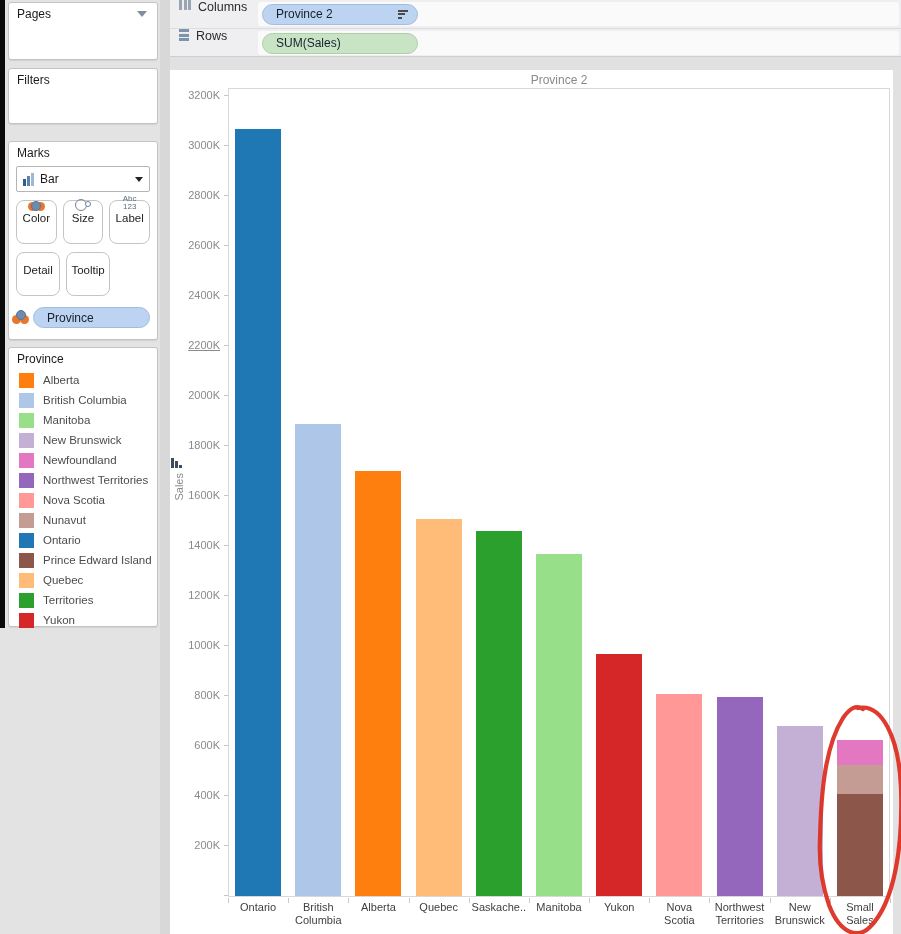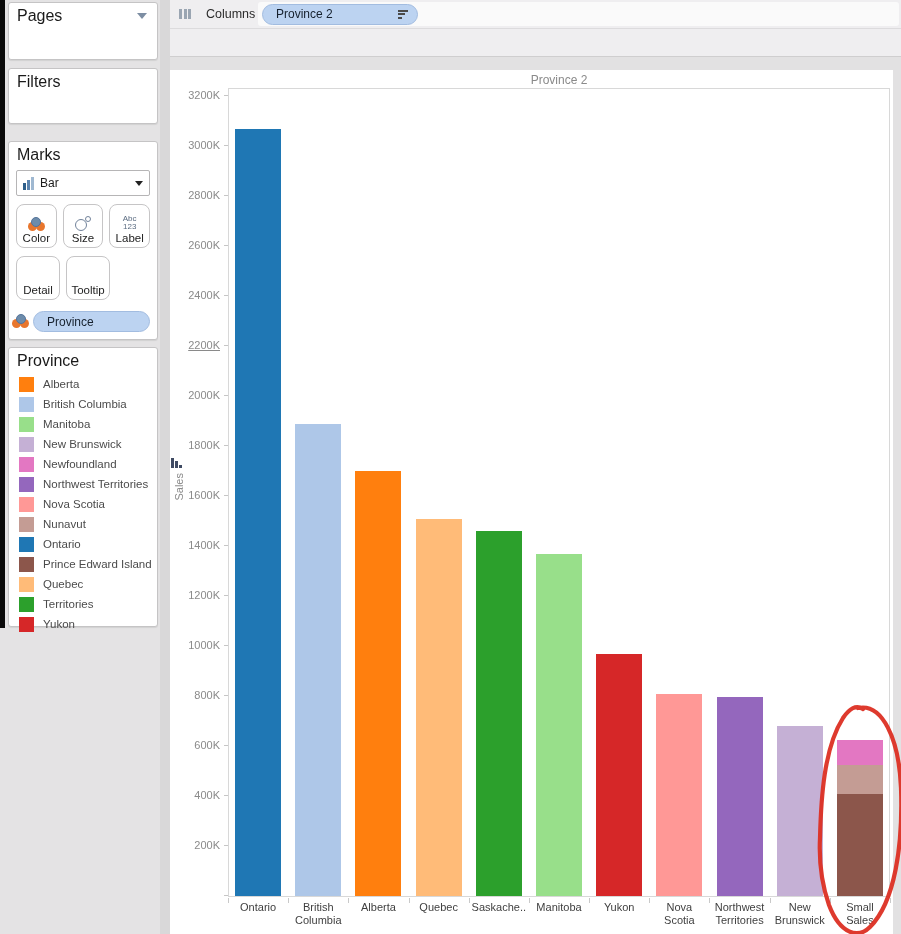"Pages" .card-header { font-size: 16px -> 12px }
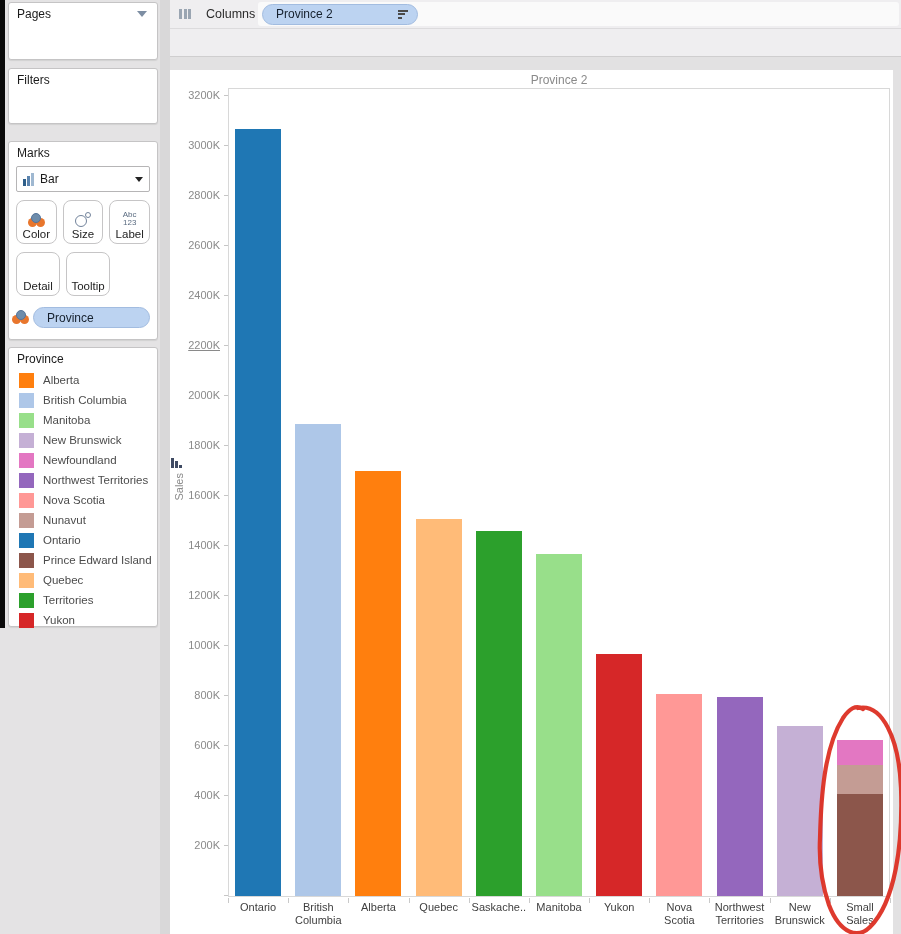"Columns" .shelf-row { align-items: center -> flex-start; gap: 8px -> none }
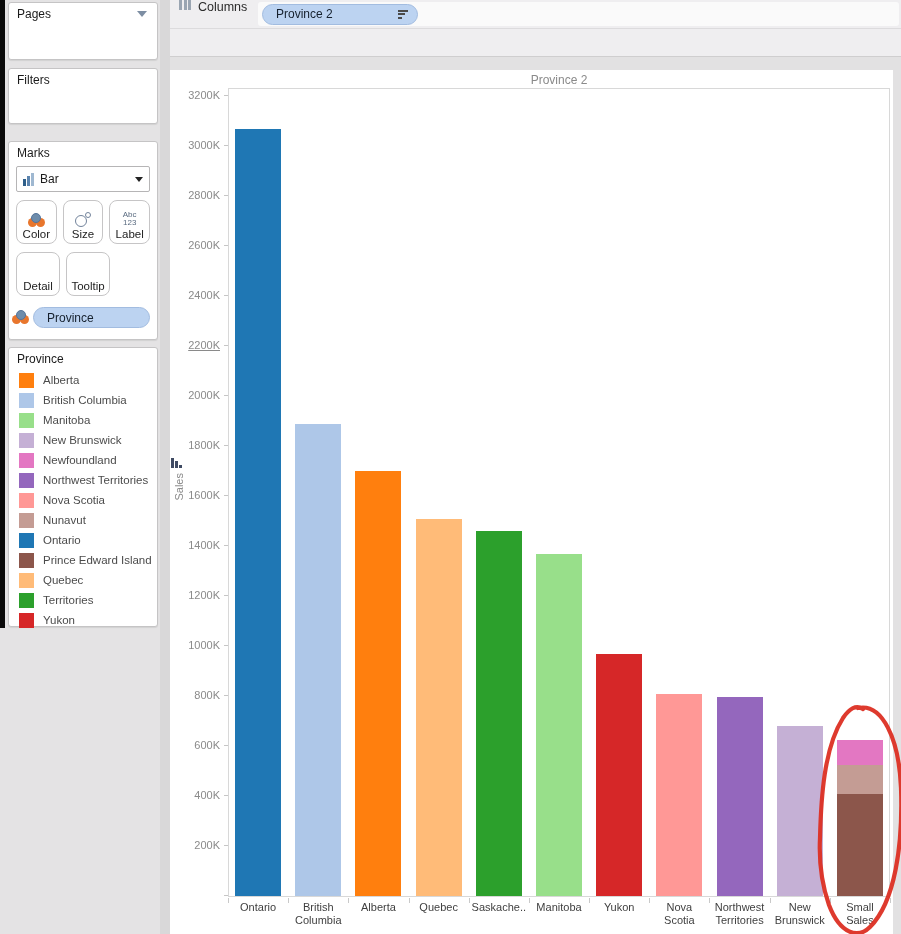"Rows" div.shelf-row { html: none -> <div> <span> <i></i> <i></i> <i></i> </span> <span>Rows</span> <div> <span> <span>SUM(Sales)</span> </span> </div> </div> }
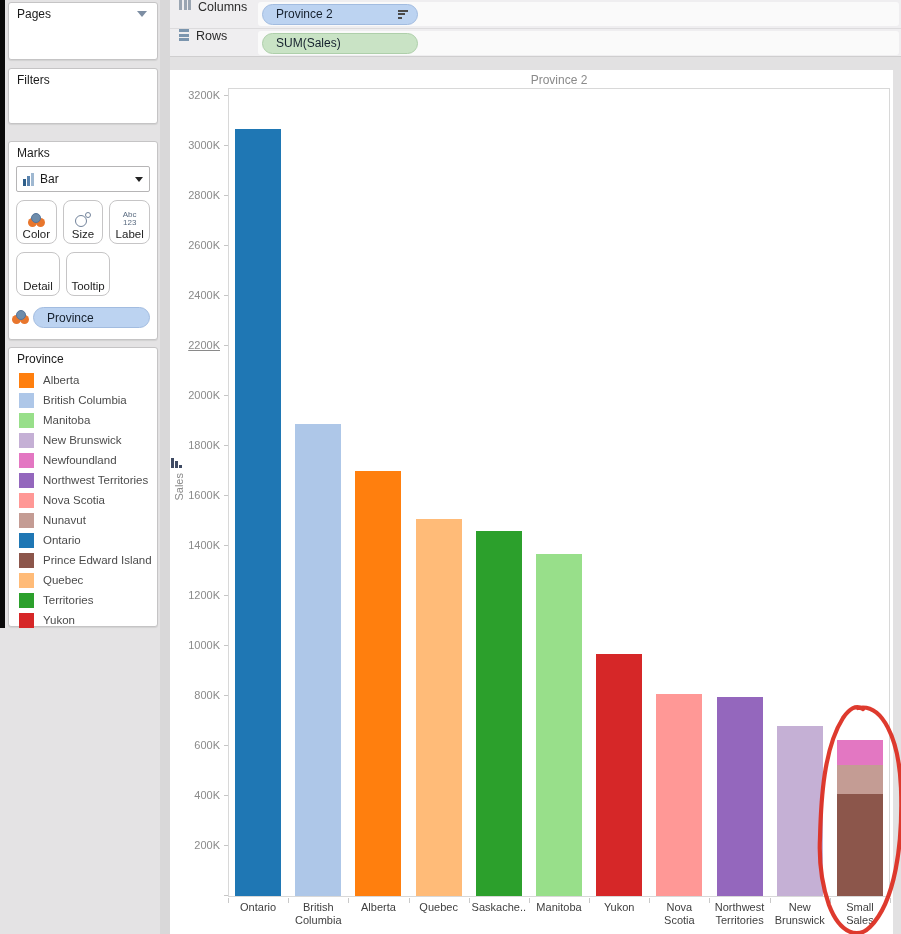"Abc" .marks-btn { padding-bottom: 3px -> 19px }
